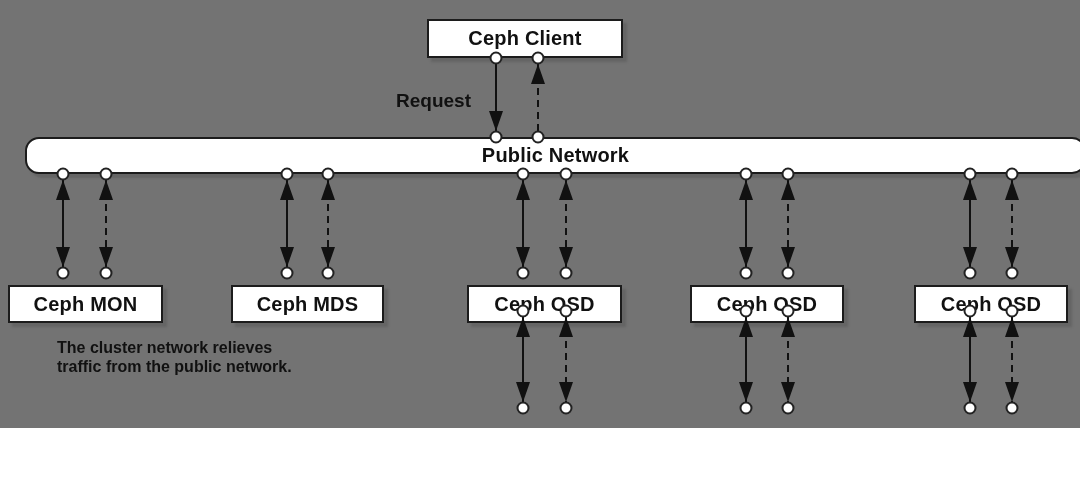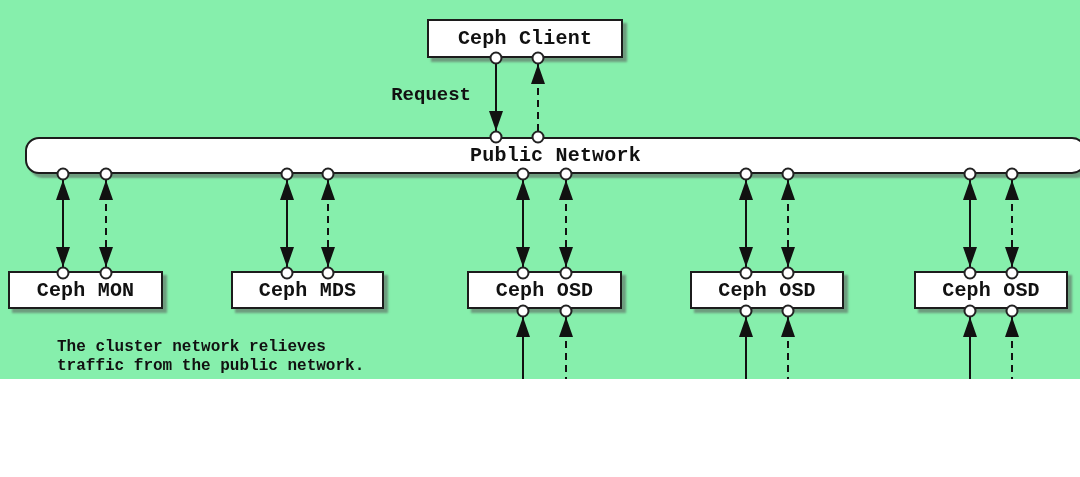"Ceph Client" .canvas { background: #86efac -> #737373; font-family: Liberation Mono, monospace -> Liberation Sans, sans-serif; height: 379px -> 428px }
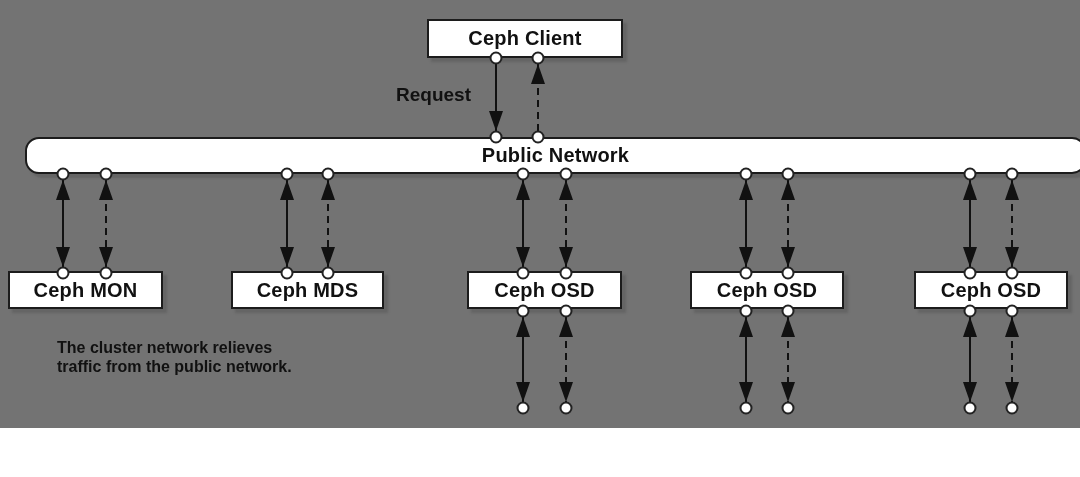"Request" .request-label { margin-top: none -> 6px }
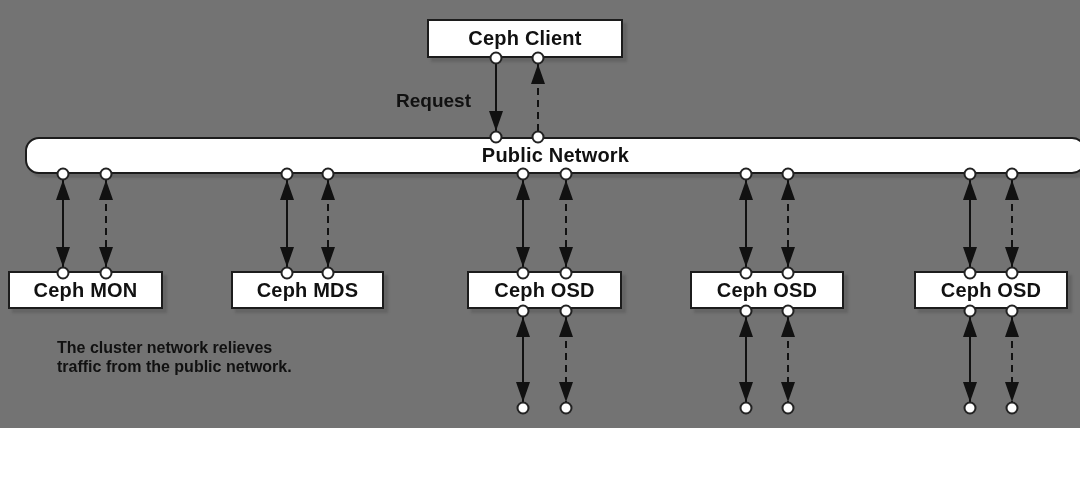"Ceph MON" .node { top: 271px -> 285px }
